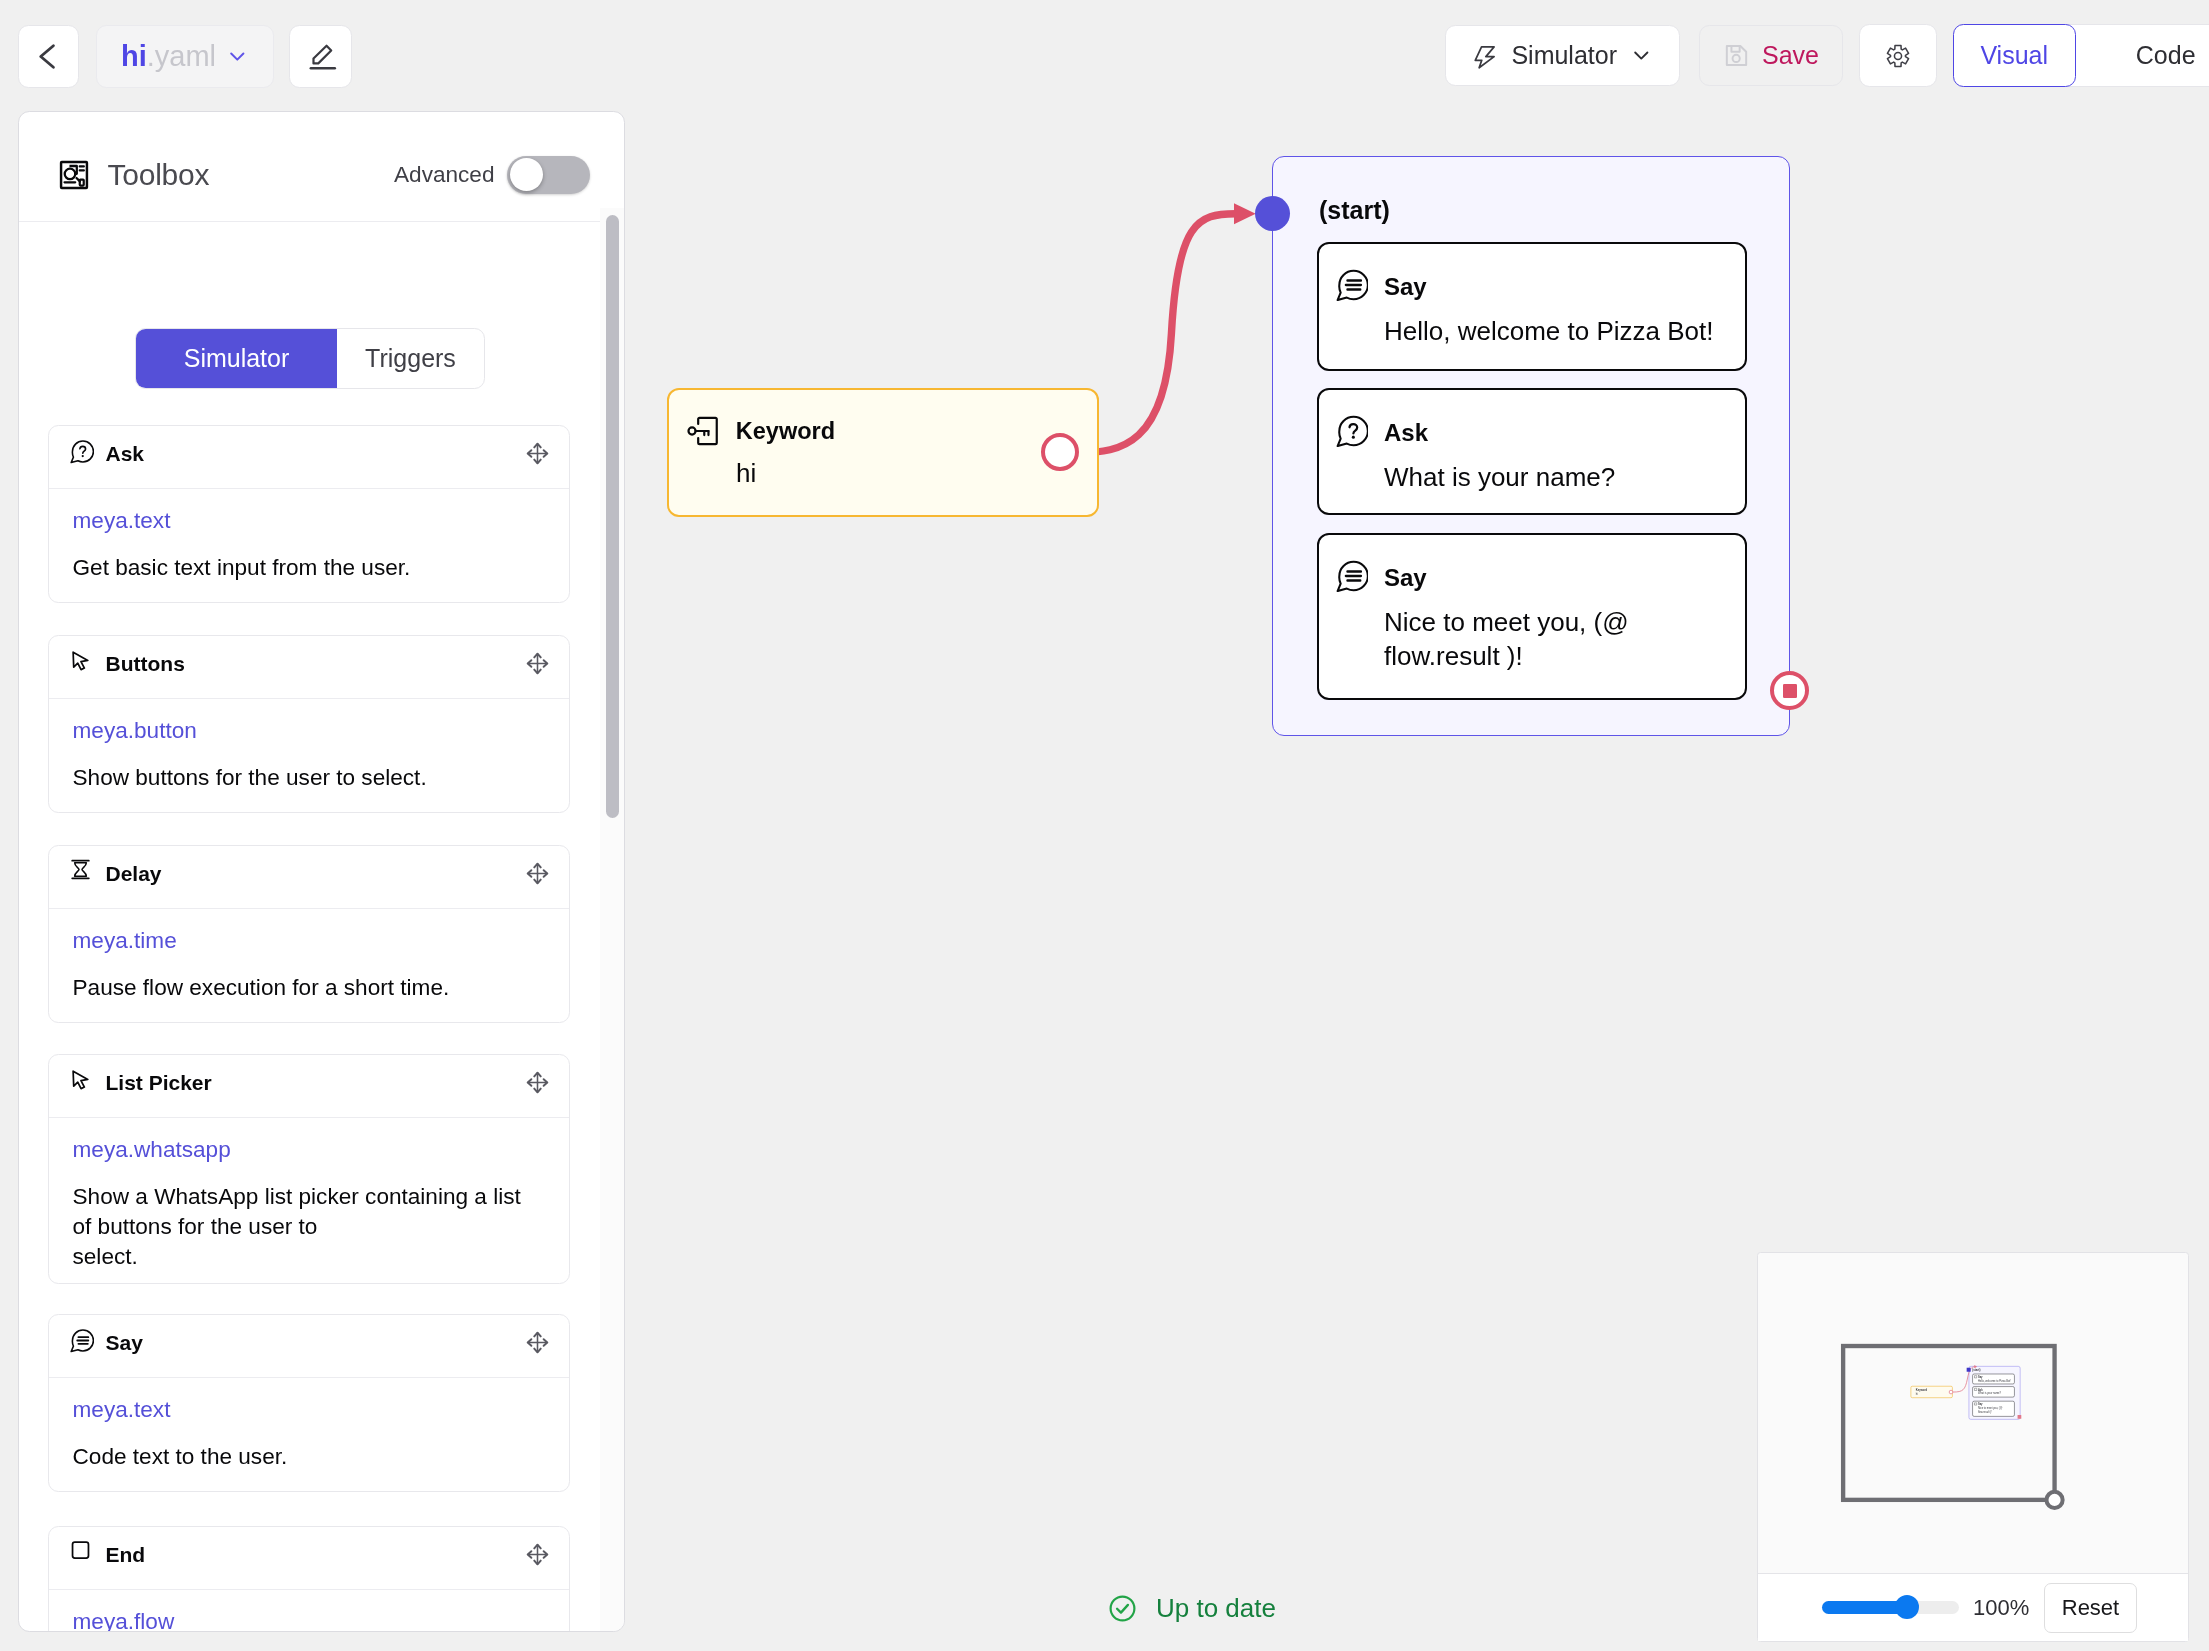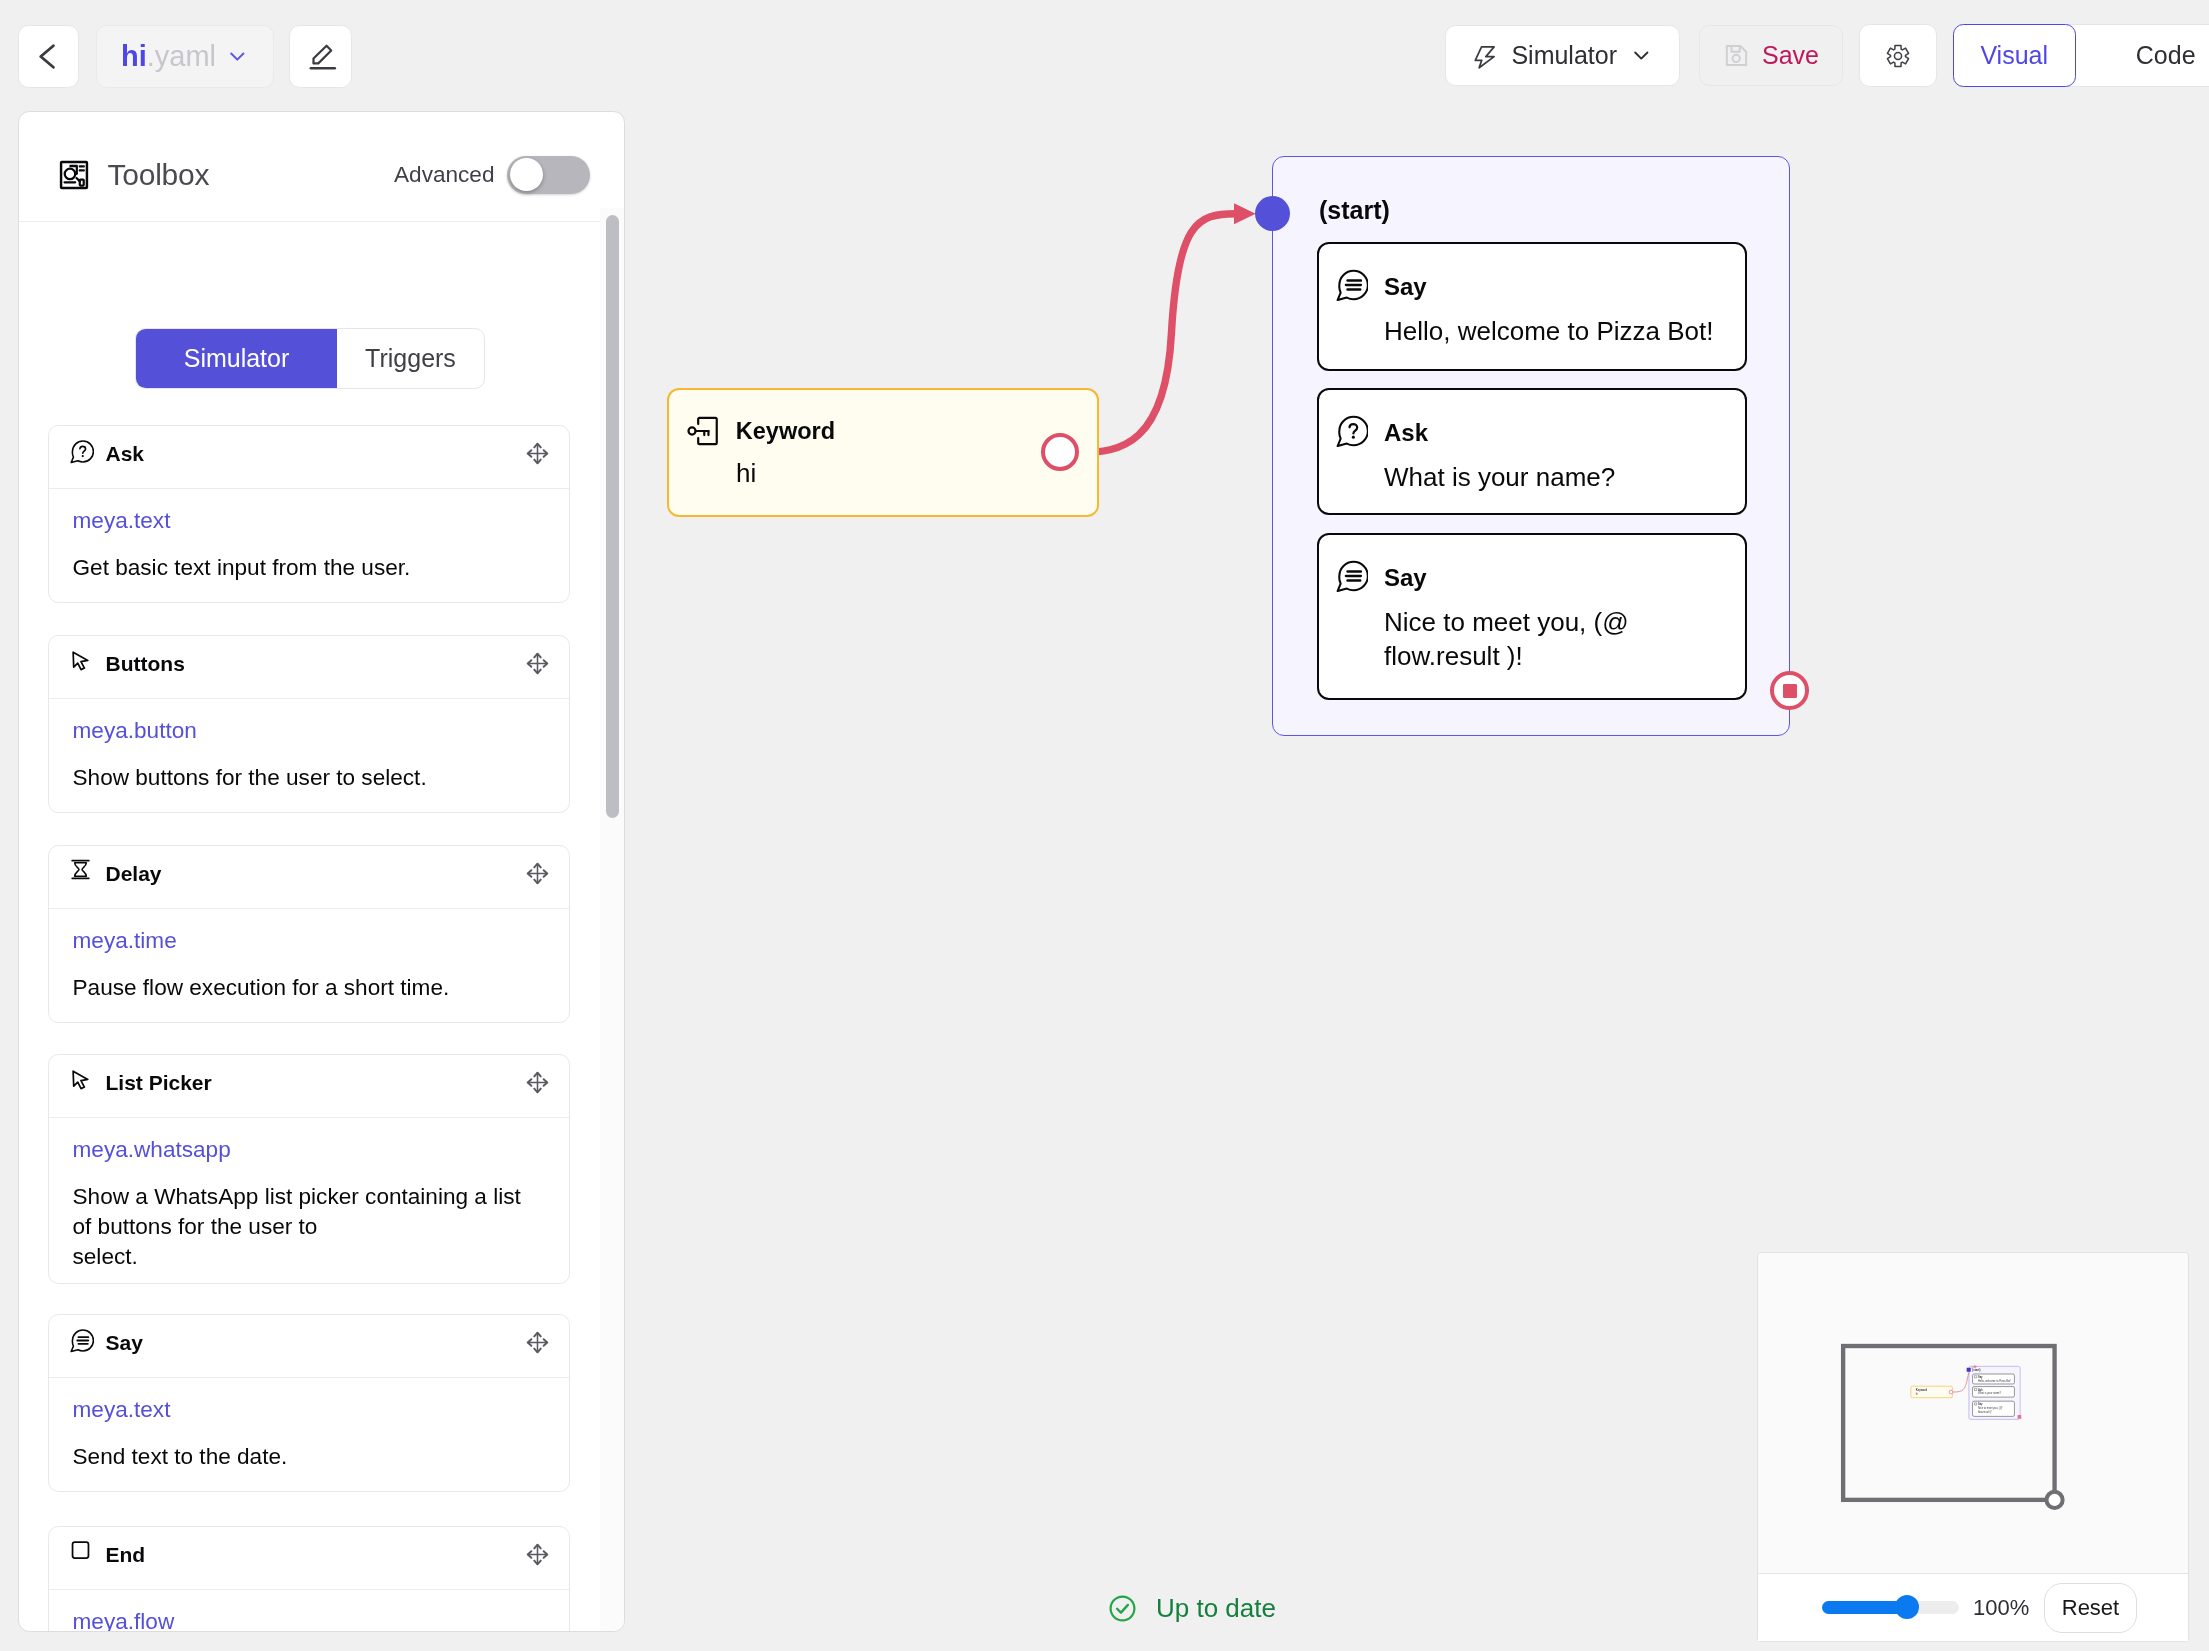"Send text to the date." div.card-desc { text: Send text to the date -> Code text to the user }
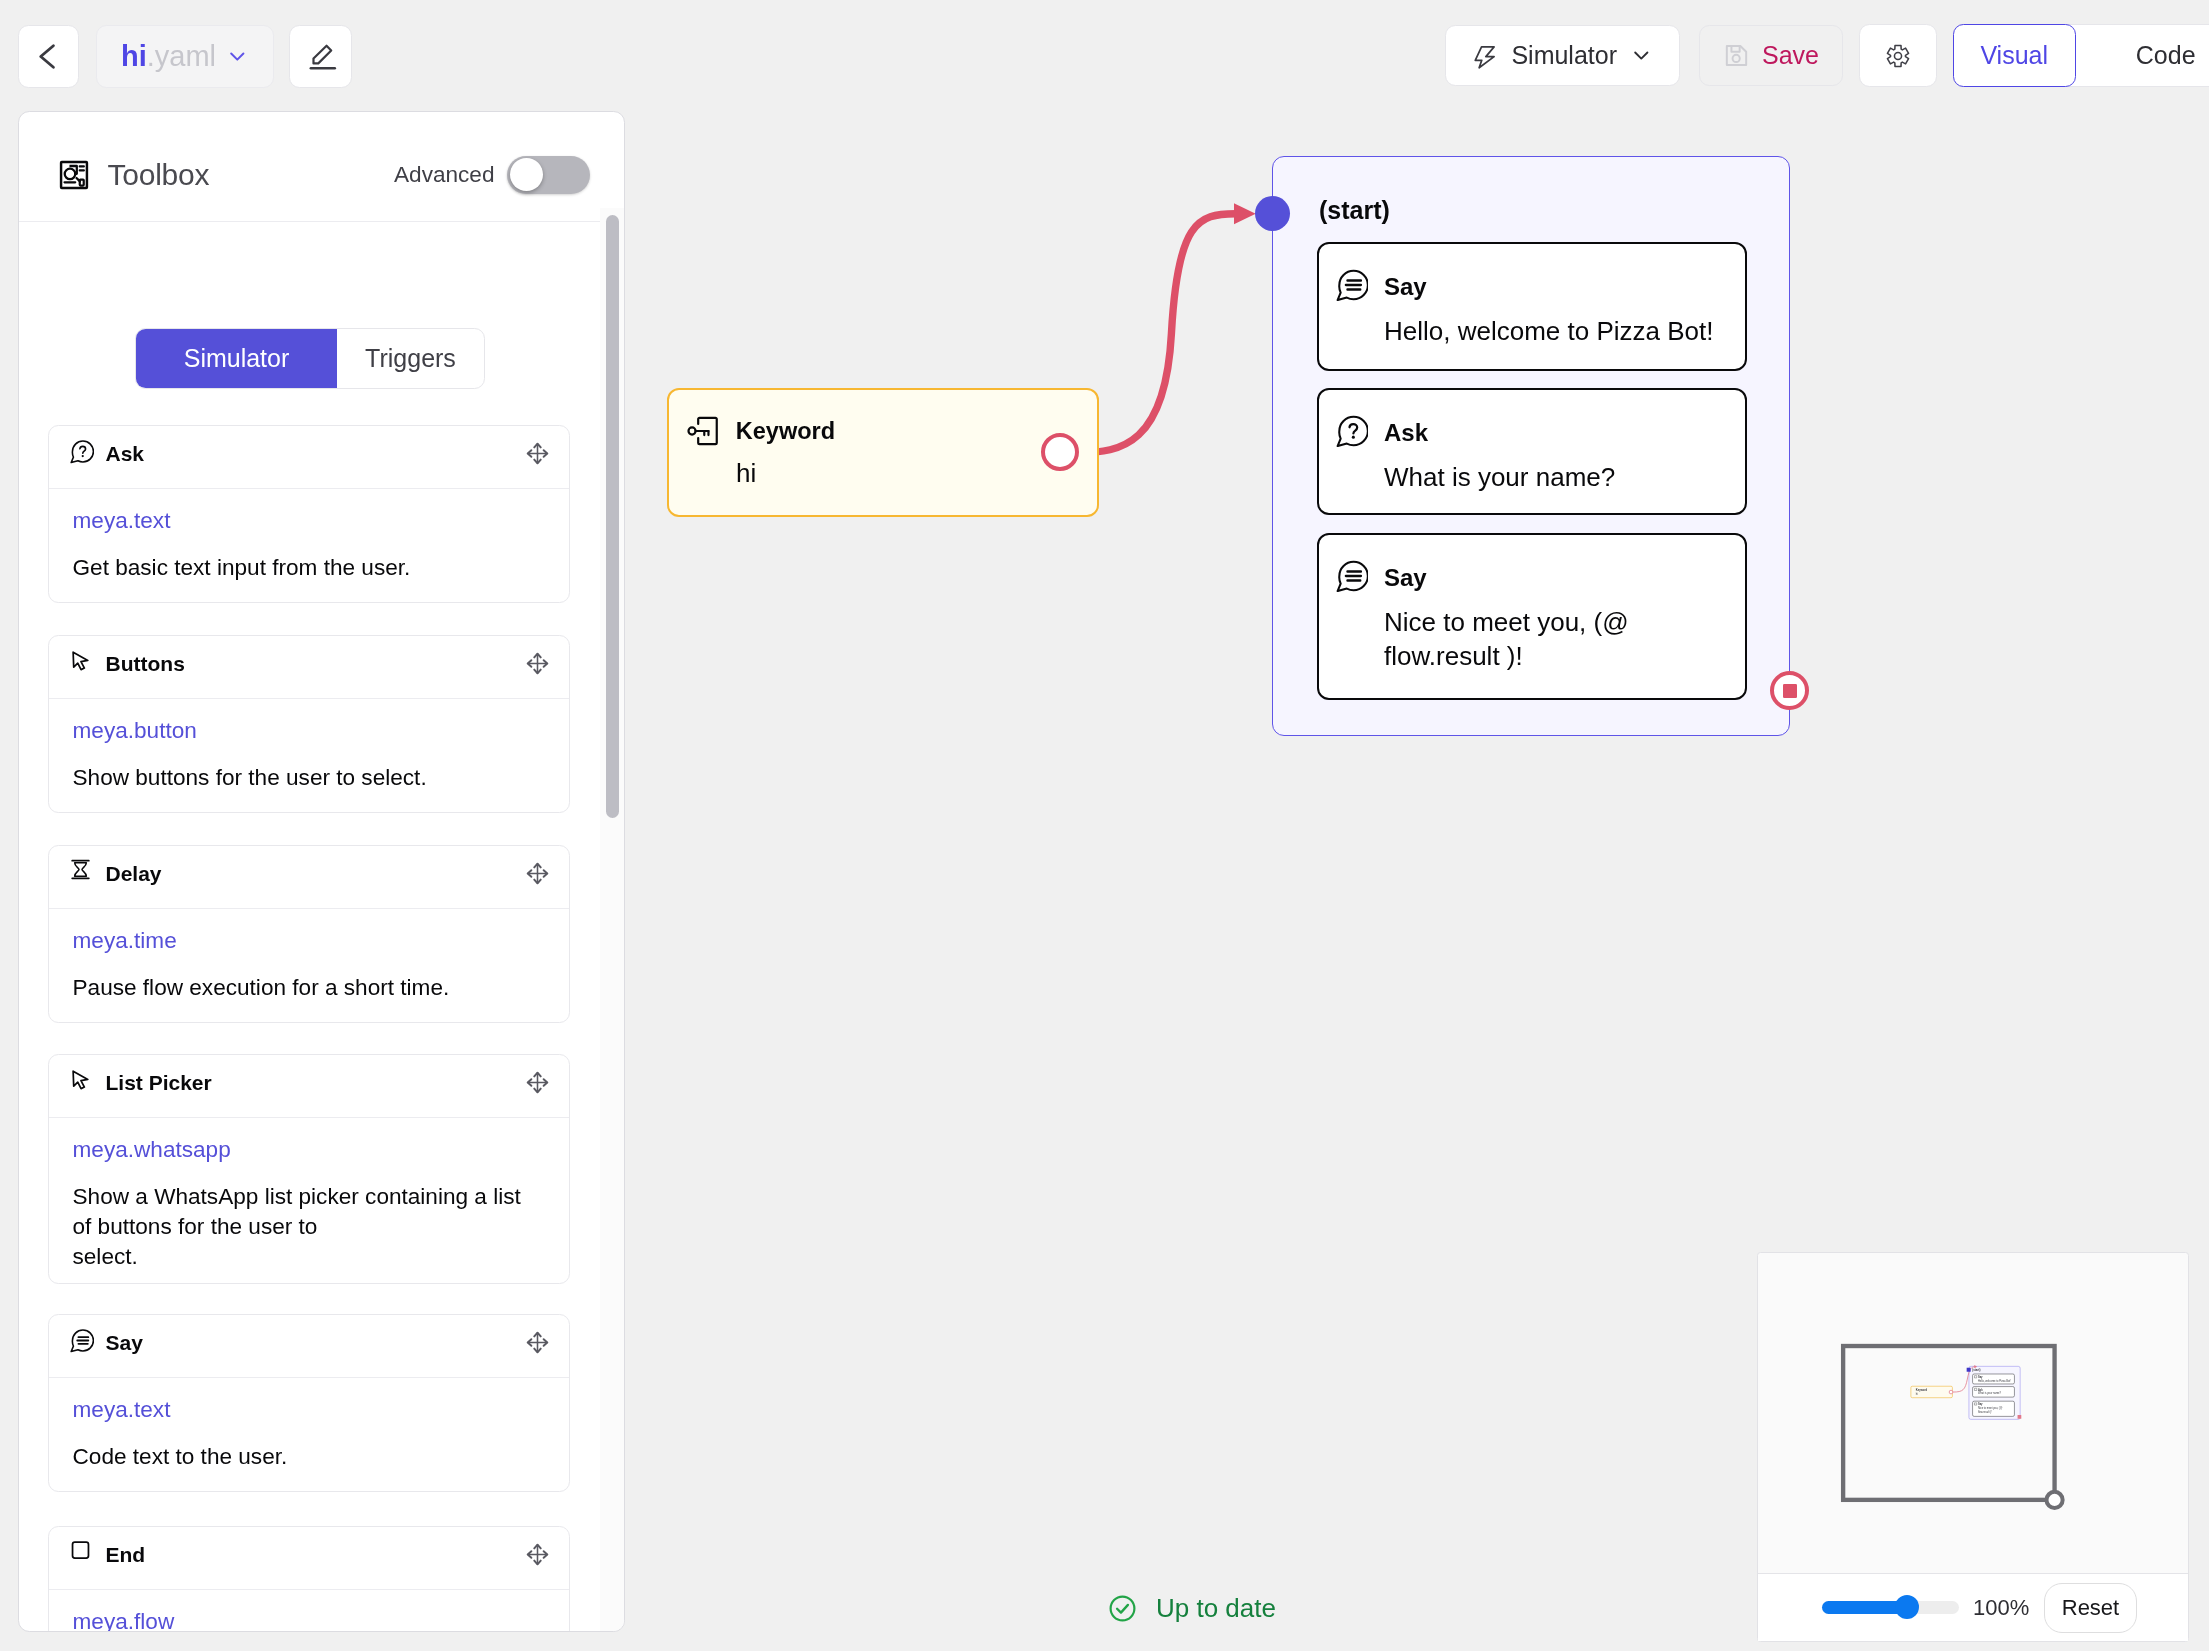"Reset" .mm-reset { border-radius: 18px -> 7px }
